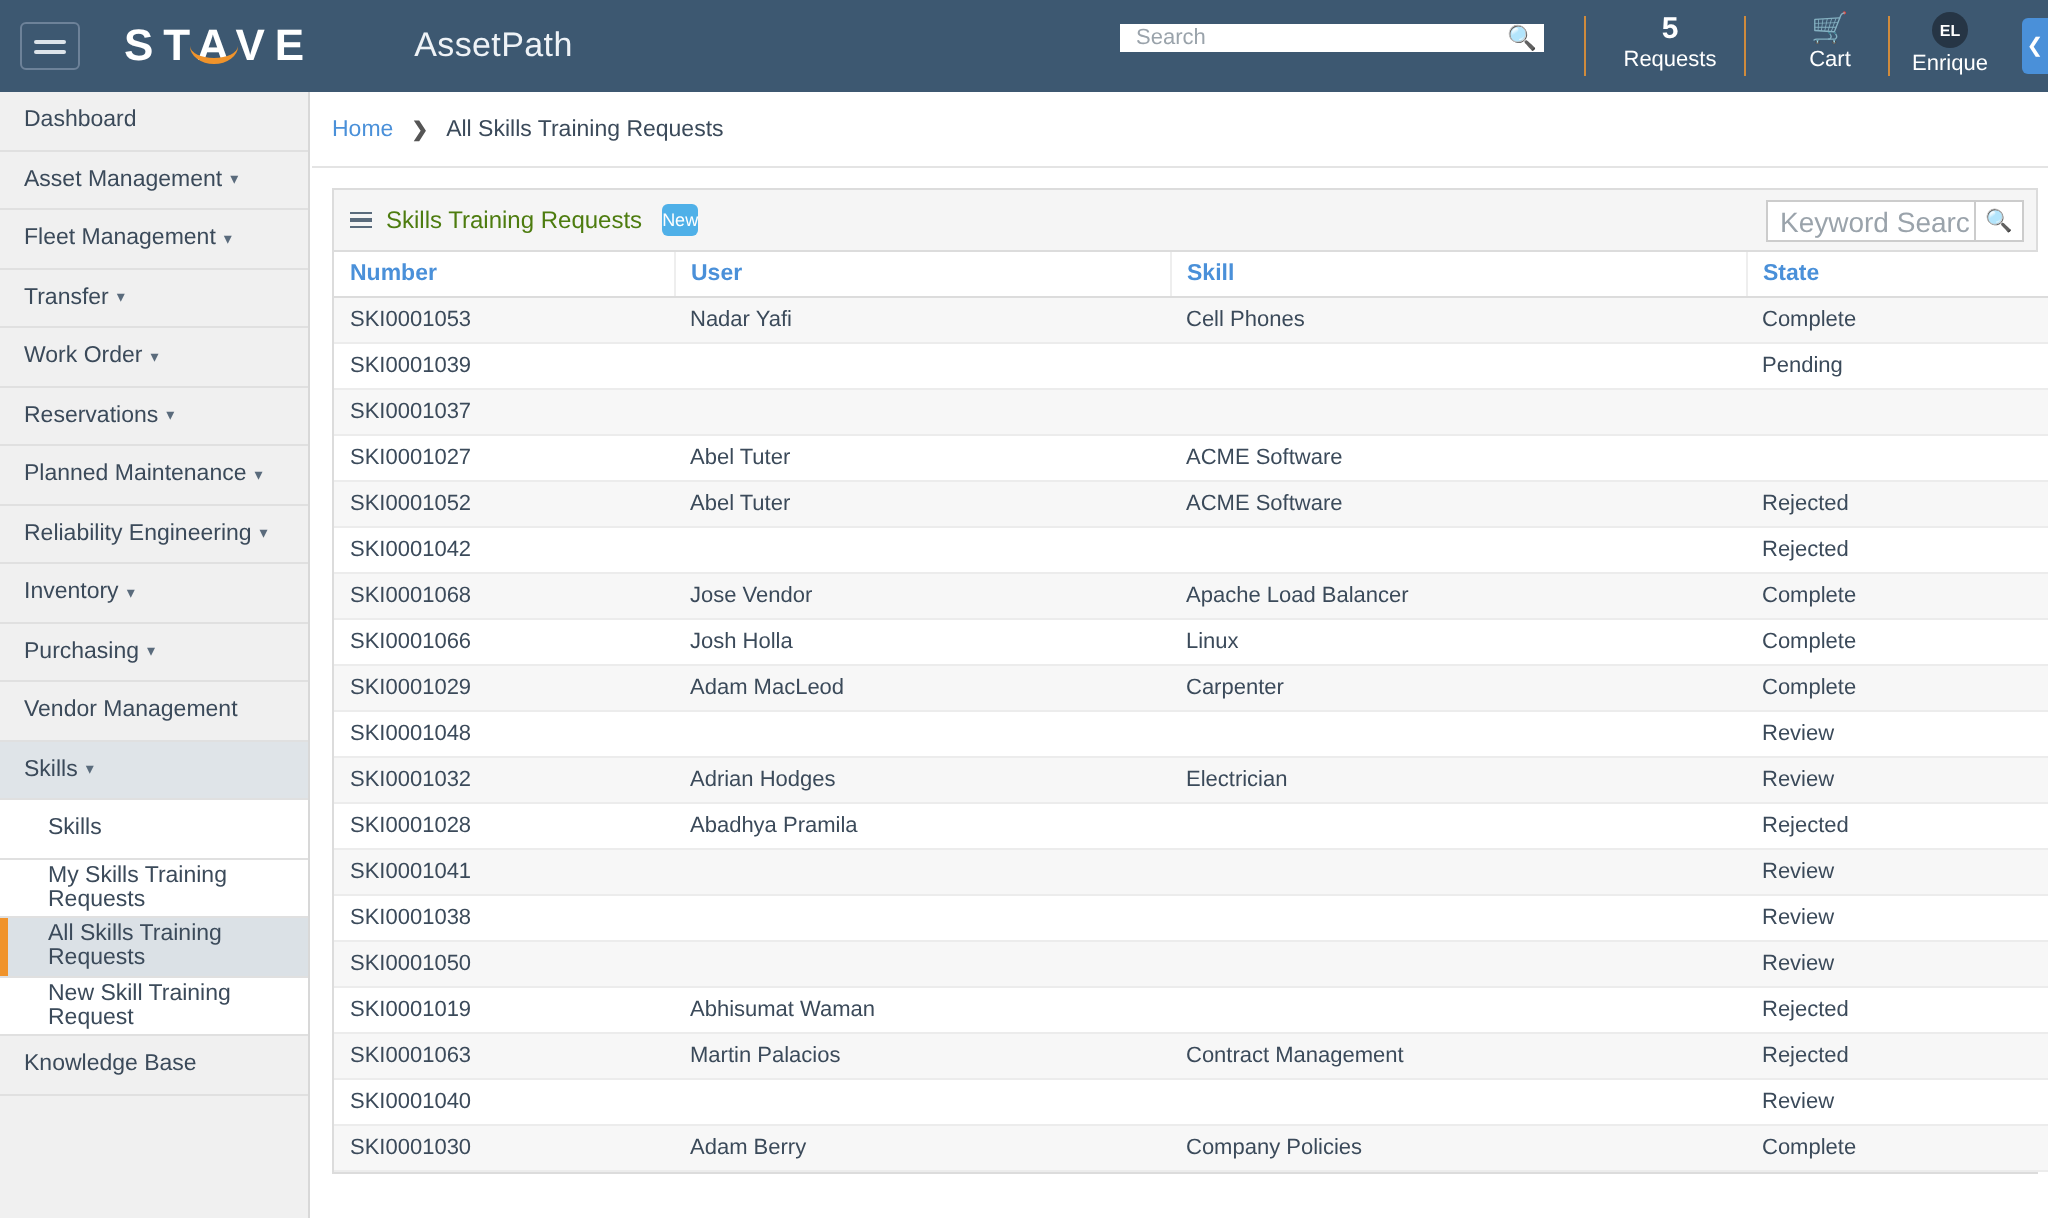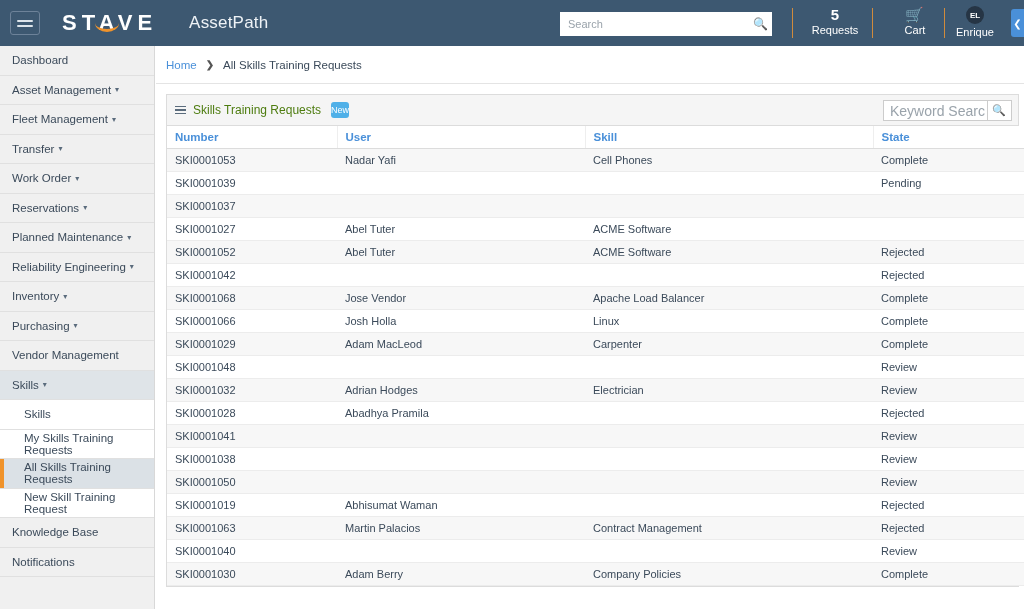"AssetPath" .app-title { margin-left: 32px -> 50px }
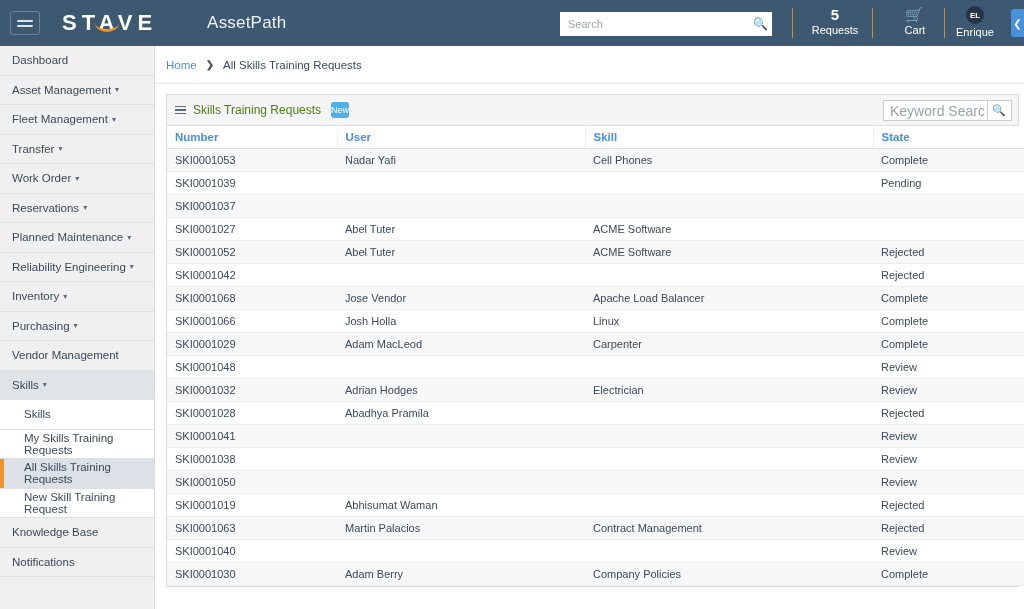"Search" .hdr-search-wrap { height: 24px -> 14px }
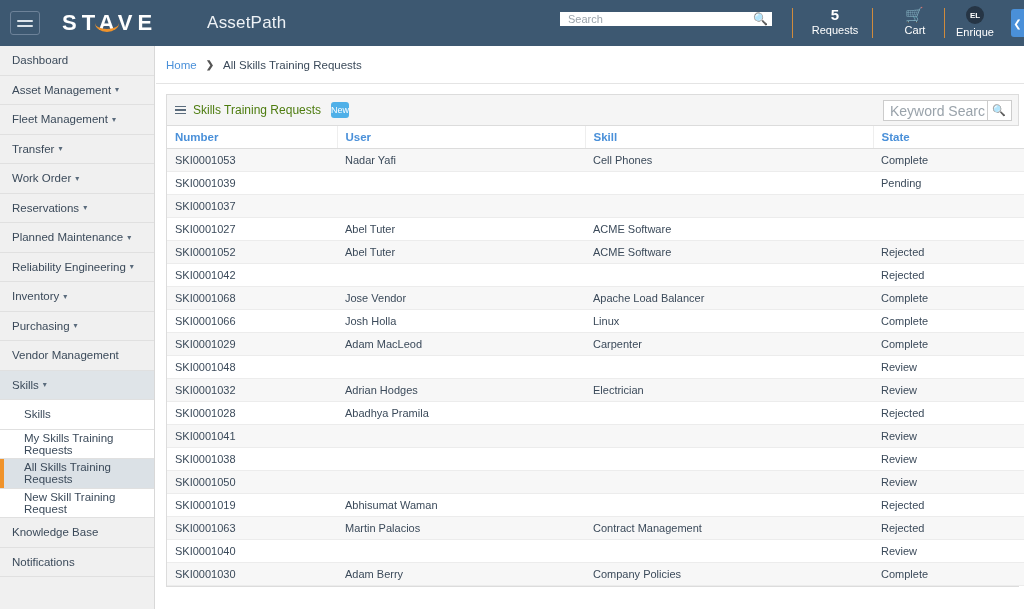"Notifications" div.side-item { html: <div> <span>Notifications</span> </div> -> none }
